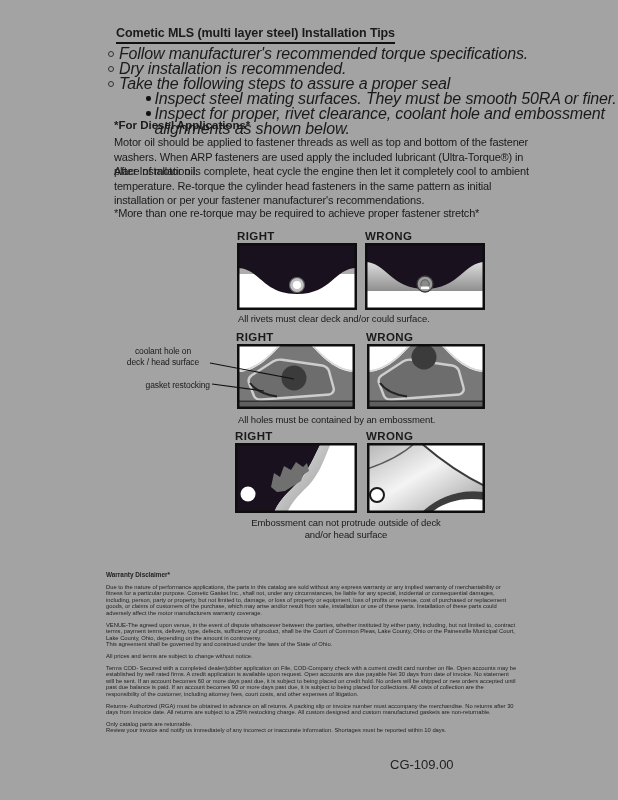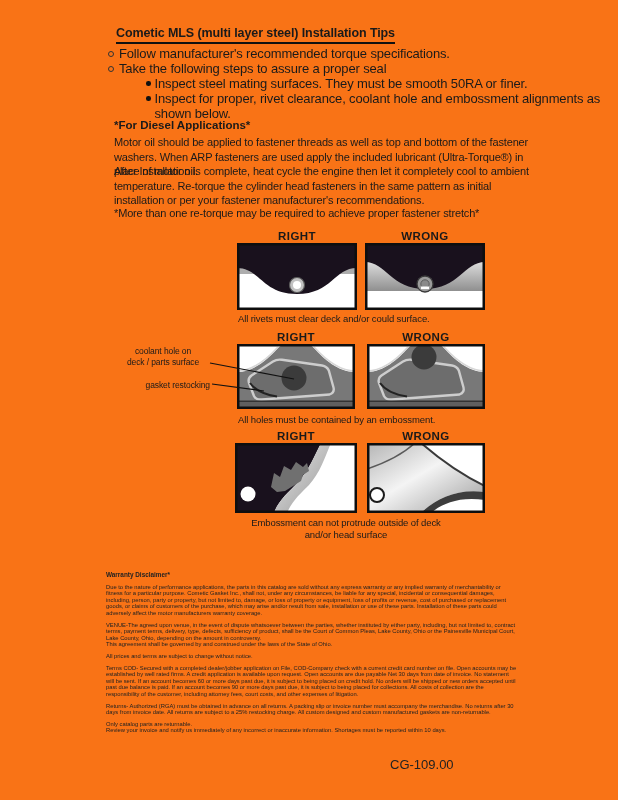"Cometic MLS (multi layer steel)" .page { background: #f97316 -> #a3a3a3 }
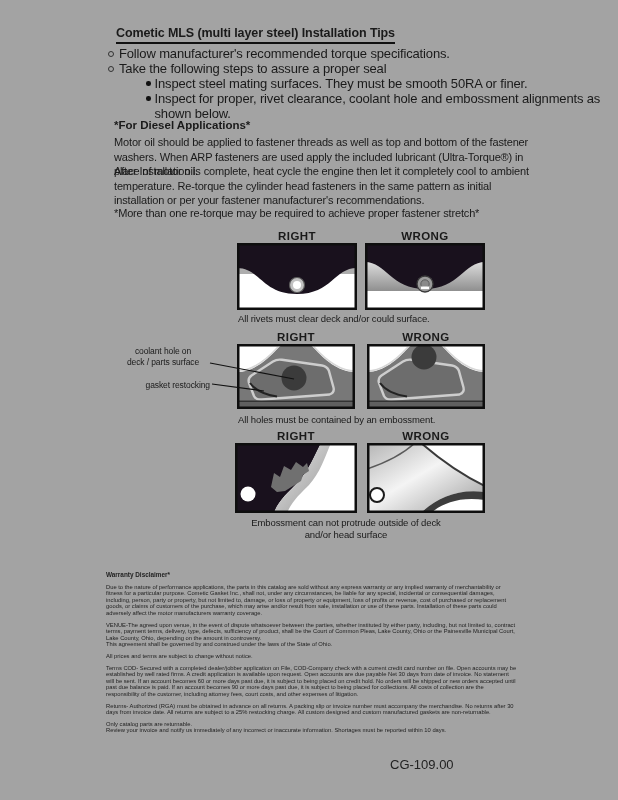"Follow manufacturer's recommended torque" .tips { font-size: 13px -> 16px; font-style: none -> italic }
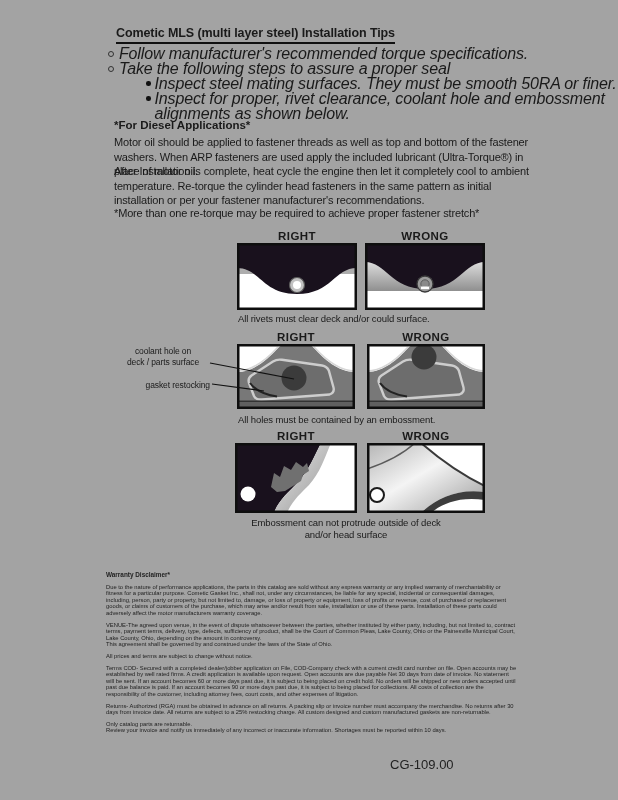"Dry installation is recommended." div.tip-row { html: none -> <div> <span></span> <span>Dry installation is recommended.</span> </div> }
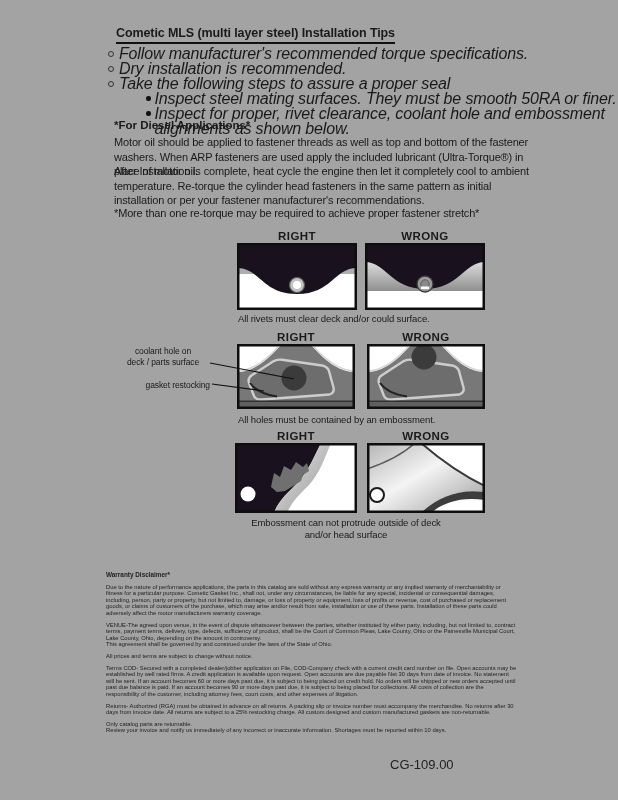"RIGHT" .fig-label { text-align: center -> left }
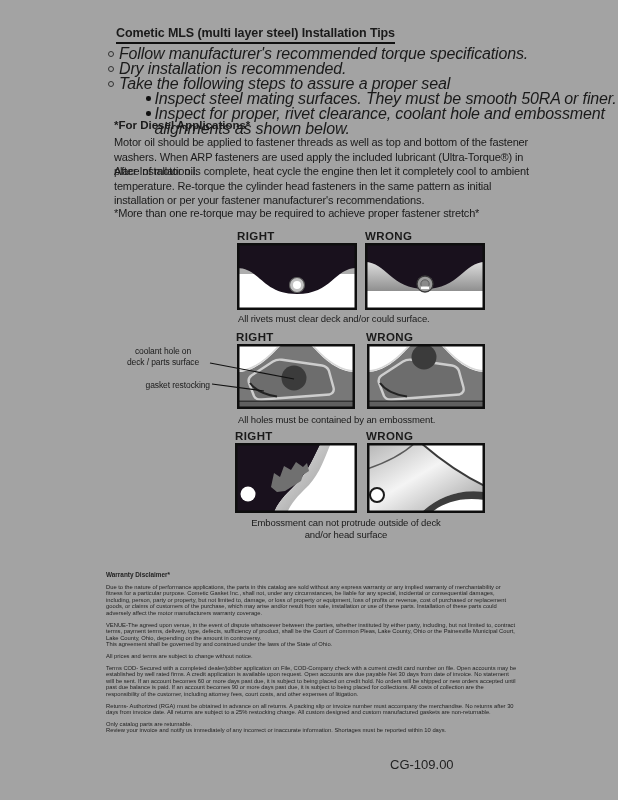"deck / parts surface" div { text: parts -> head }
